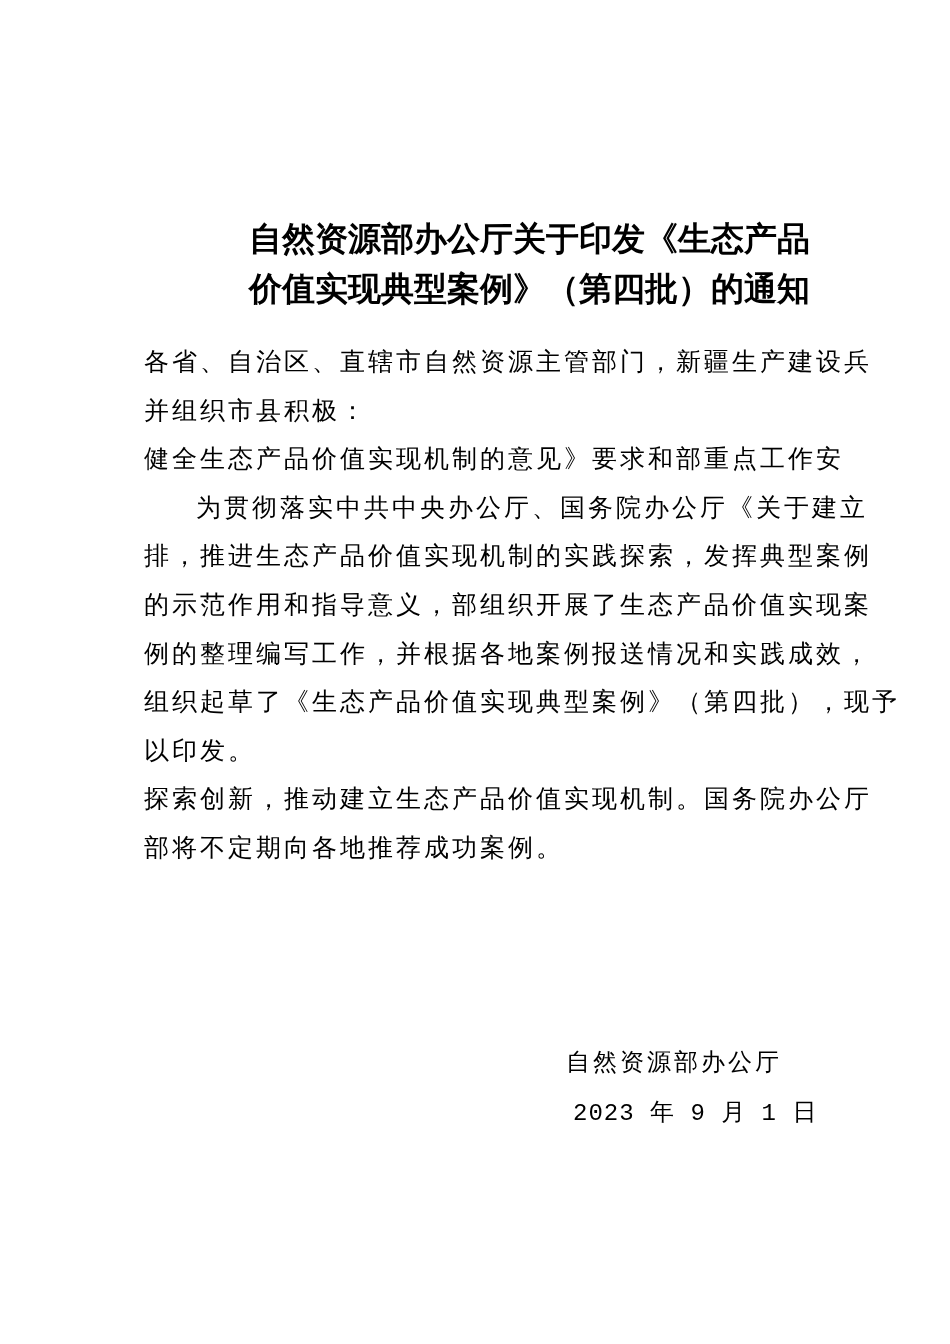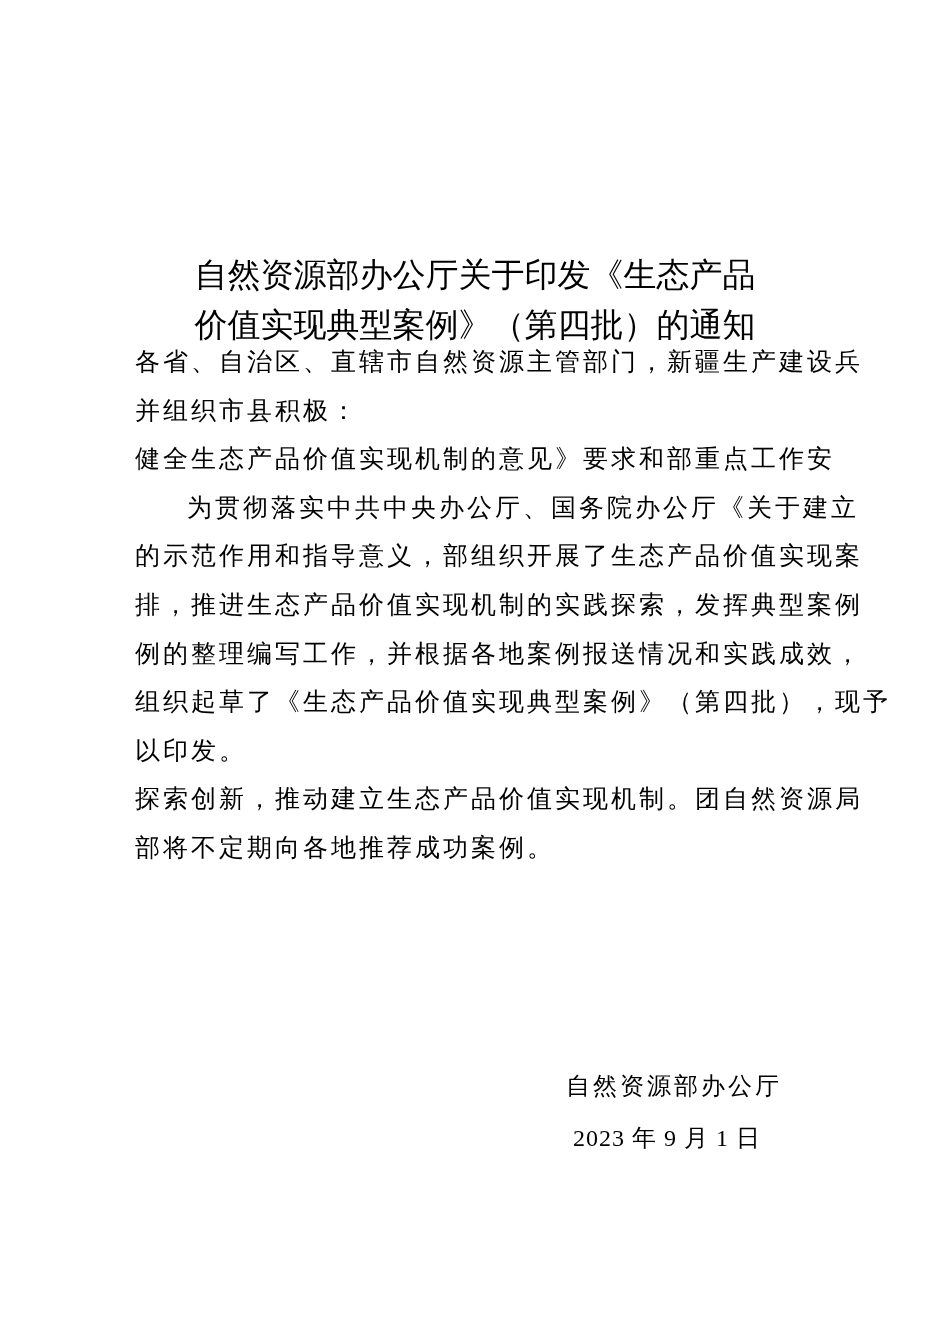"自然资源部办公厅关于印发《生态产品" .title { font-weight: normal -> bold; margin-top: 36px -> none; text-align: center -> right }
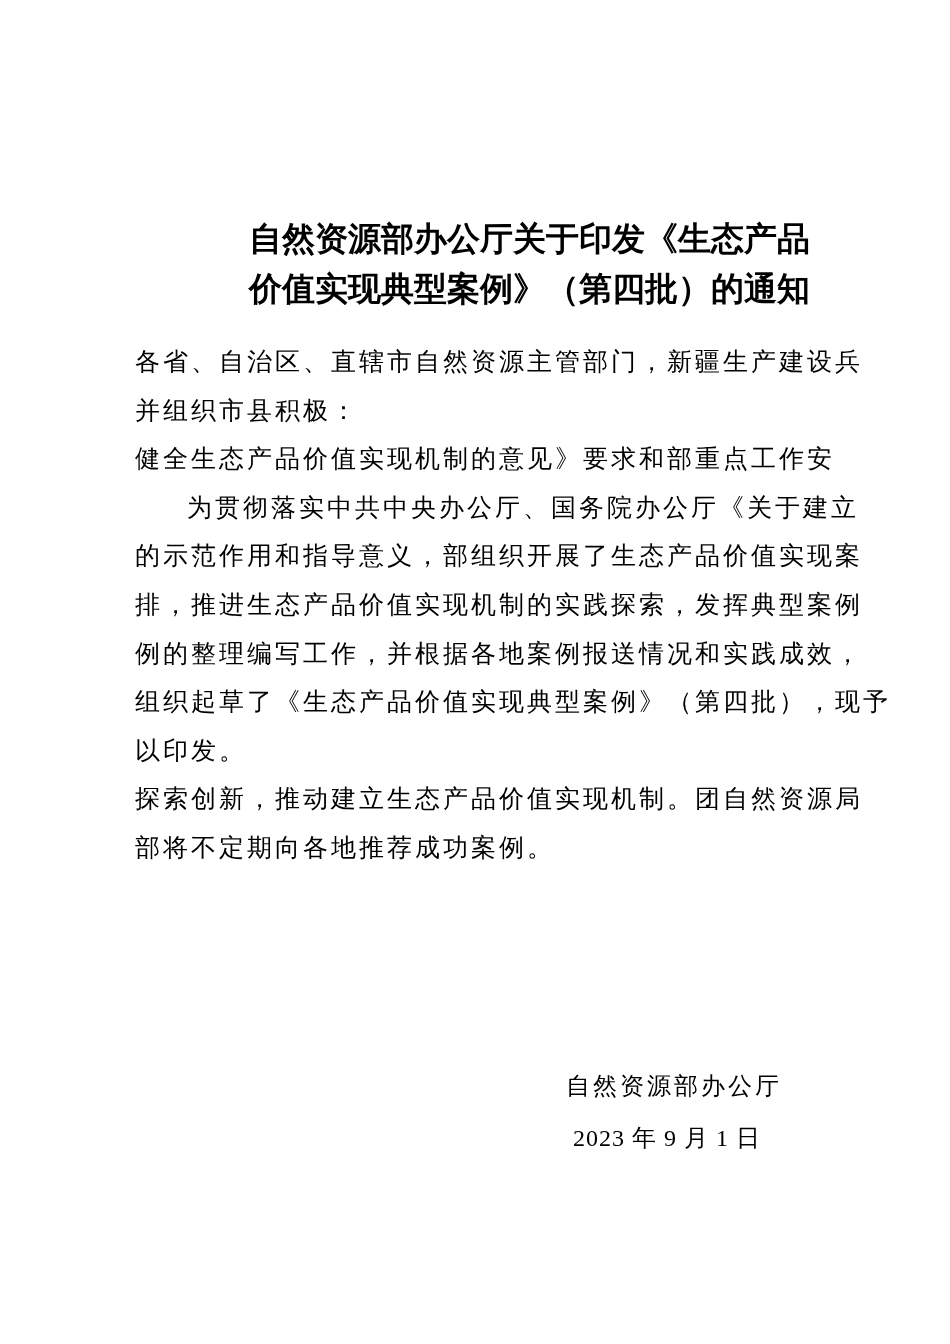"各省、自治区、直辖市自然资源主管部门，新疆生产建设兵" .body-text { left: 135px -> 144px }
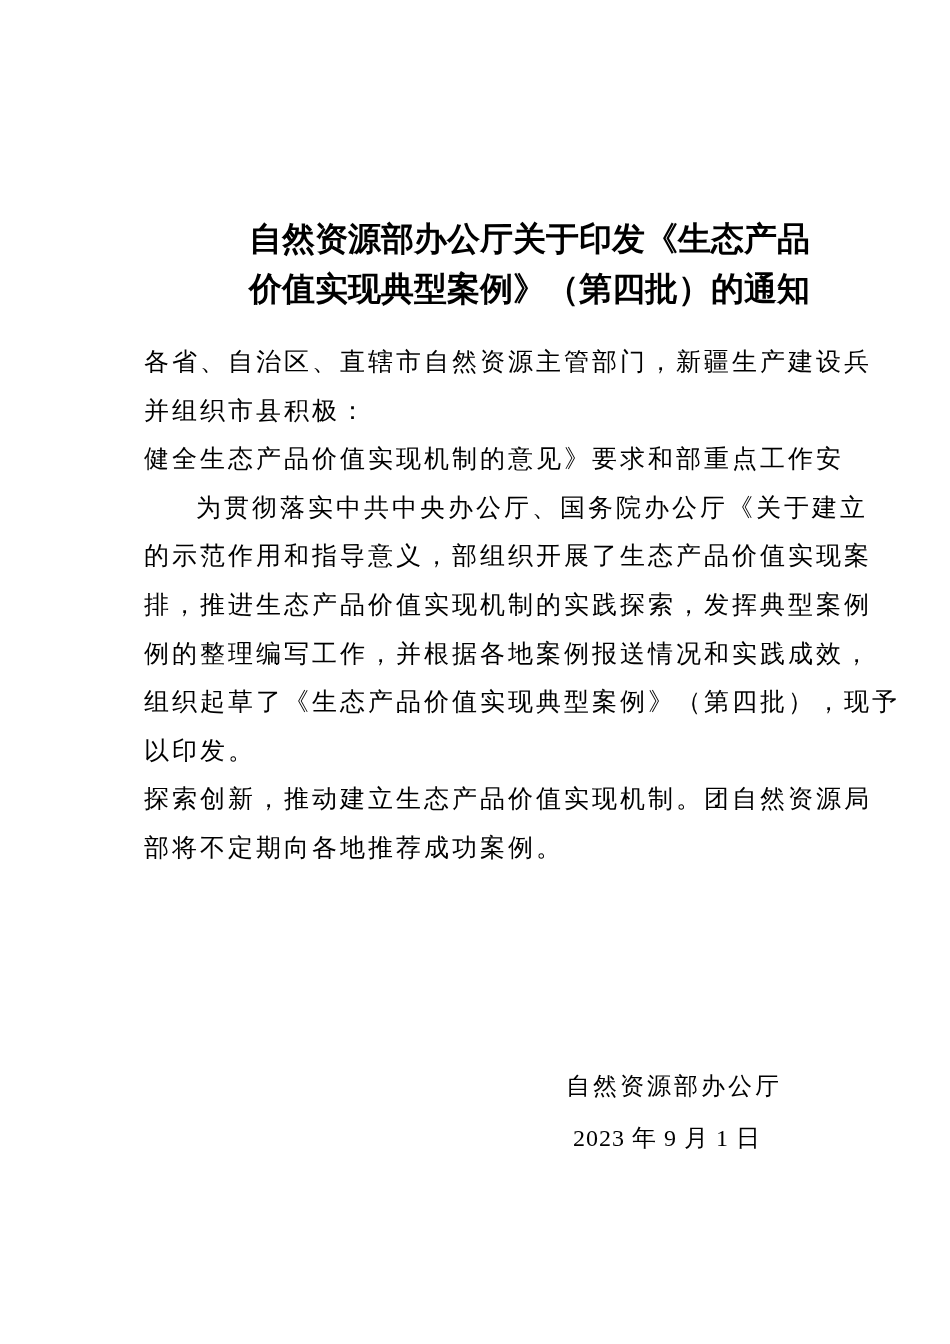"的示范作用和指导意义，部组织开展了生态产品价值实现案" span.para-line { order: before "排，推进生态产品价值实现机制的实践探索，发挥典型案例" -> after "排，推进生态产品价值实现机制的实践探索，发挥典型案例" }
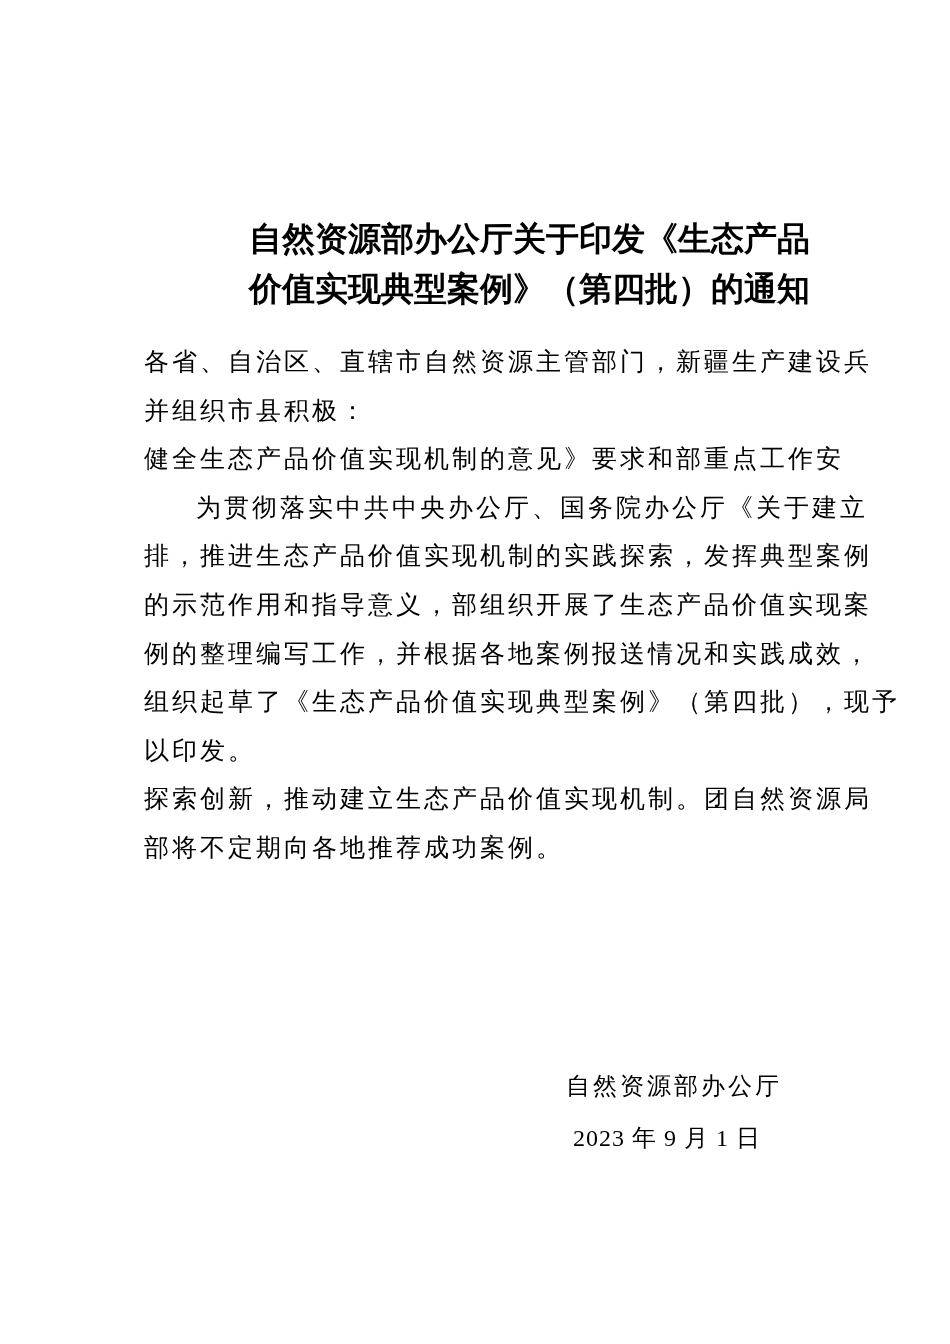"探索创新，推动建立生态产品价值实现机制。团自然资源局" span.para-line { text: 团自然资源局 -> 国务院办公厅 }
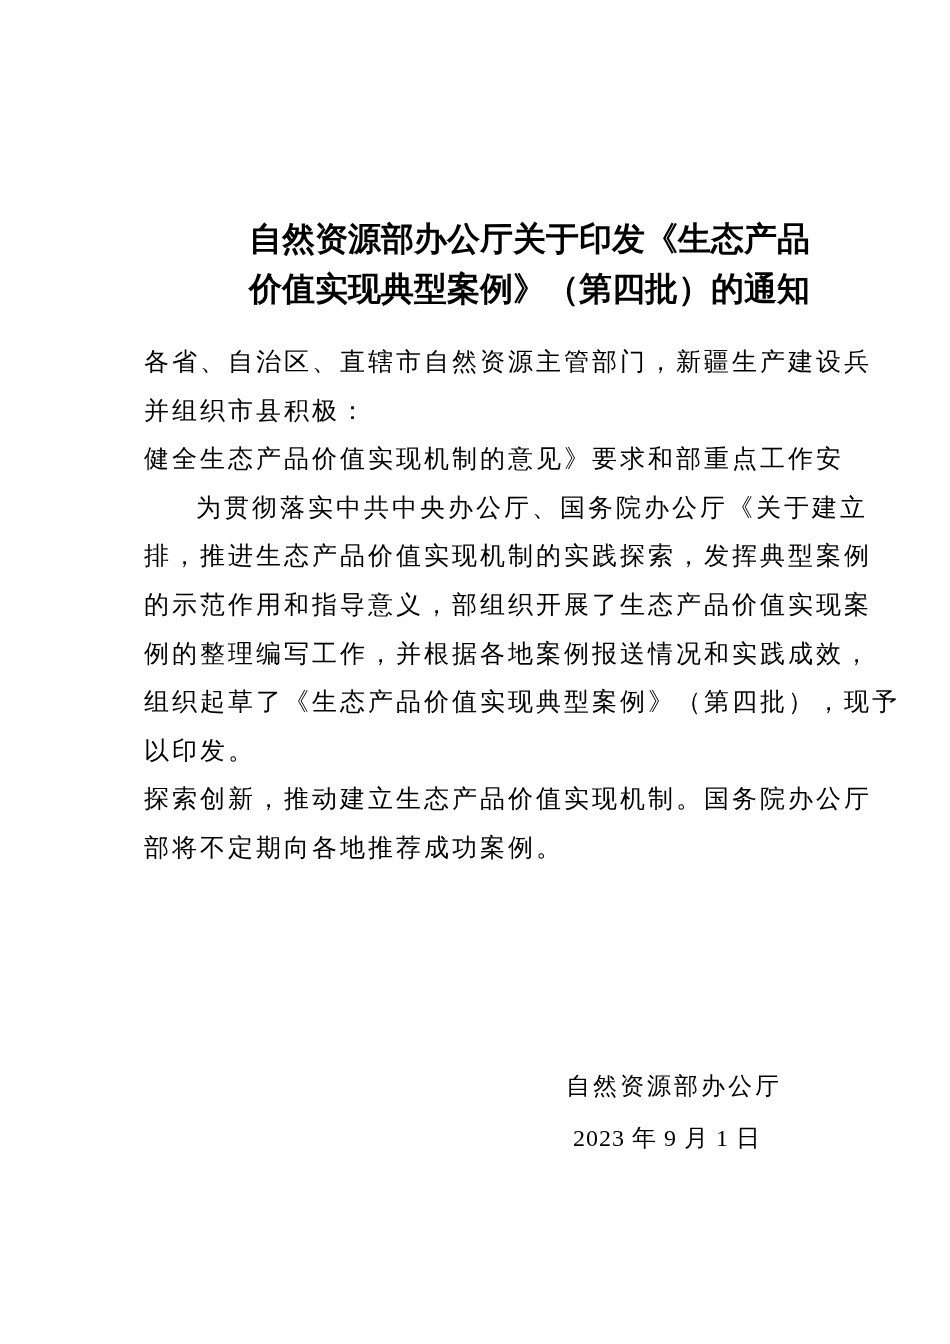"自然资源部办公厅" .signature { top: 1060px -> 1036px }
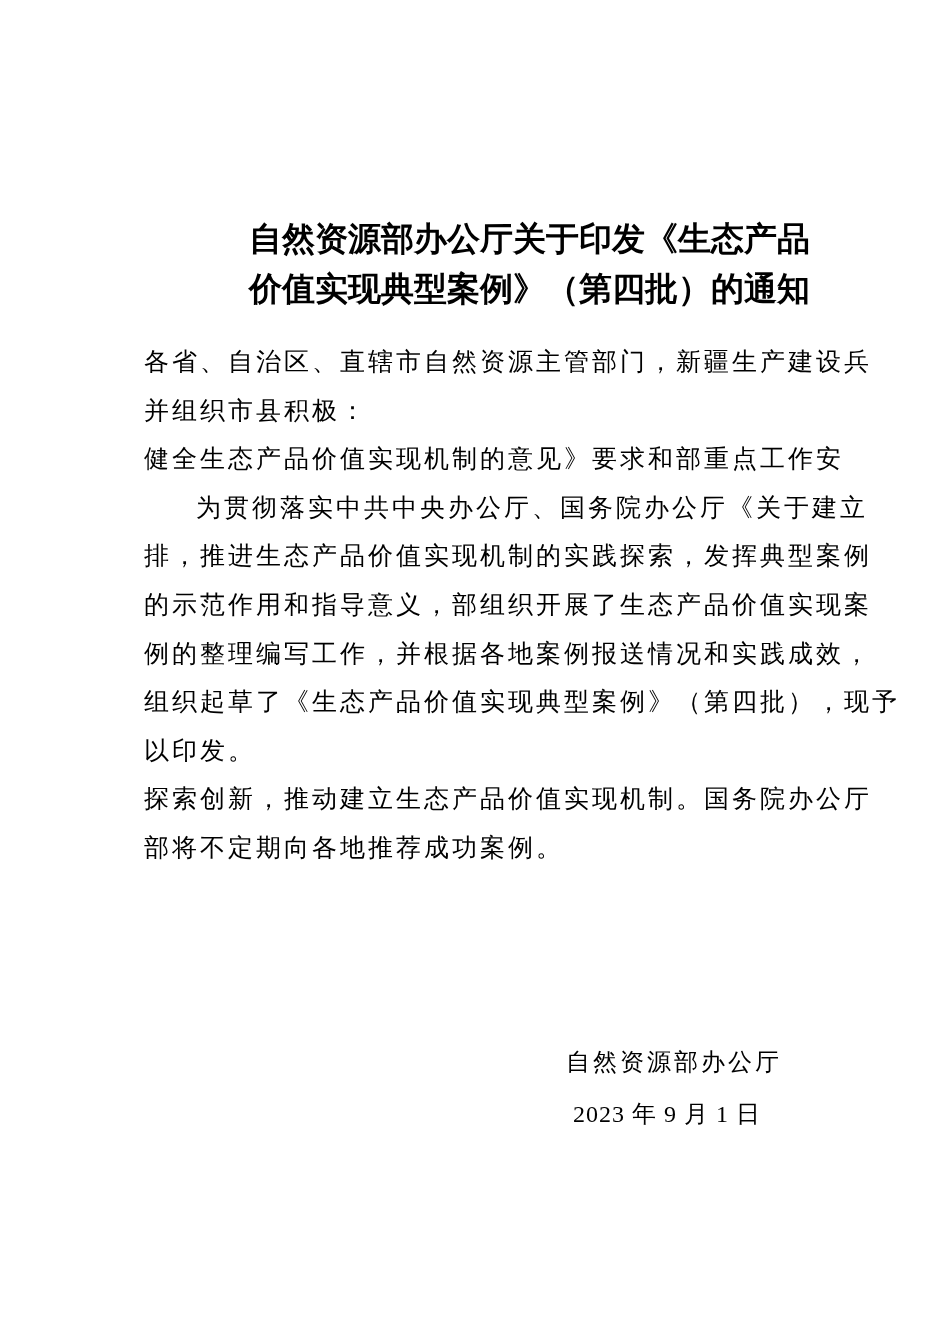"2023 年 9 月 1" .sig-date { font-family: Liberation Serif, serif -> Liberation Mono, monospace }
